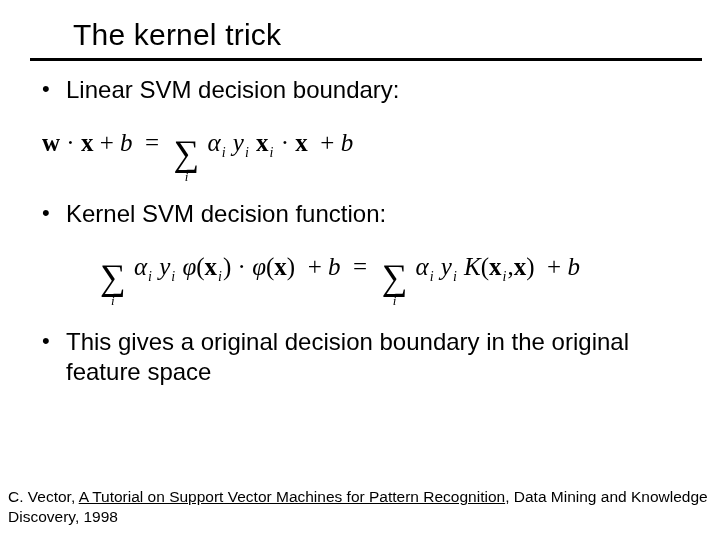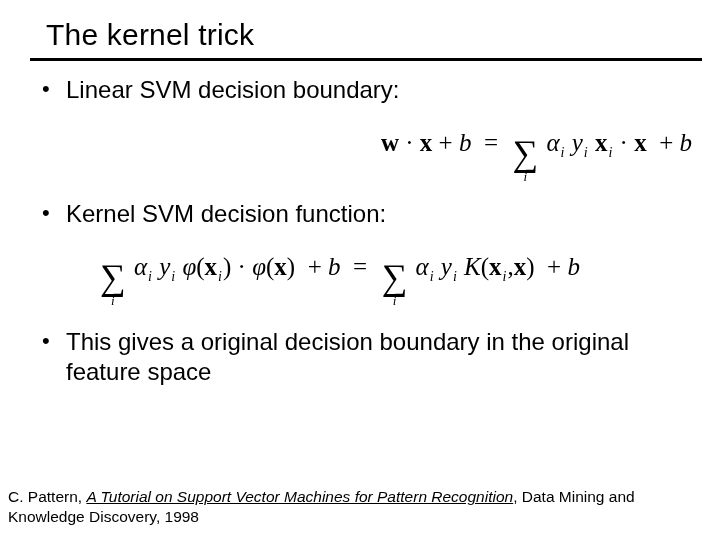"The kernel trick" .title { margin-left: none -> 27px }
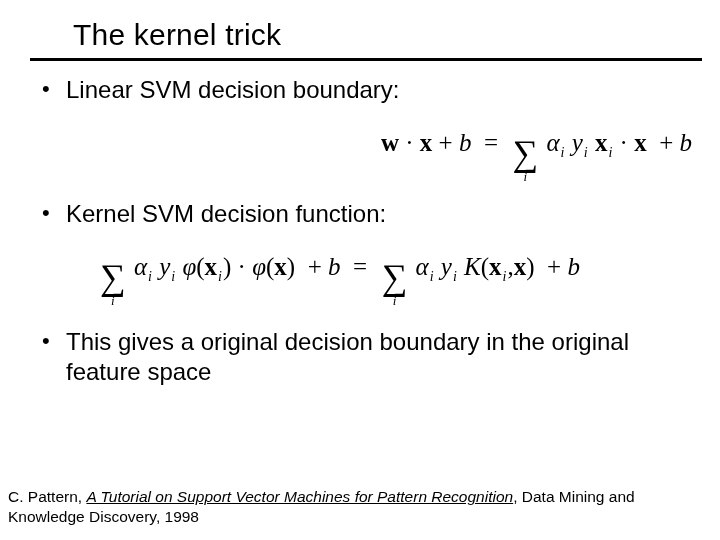"w · x + b" .eqwrap { text-align: right -> left }
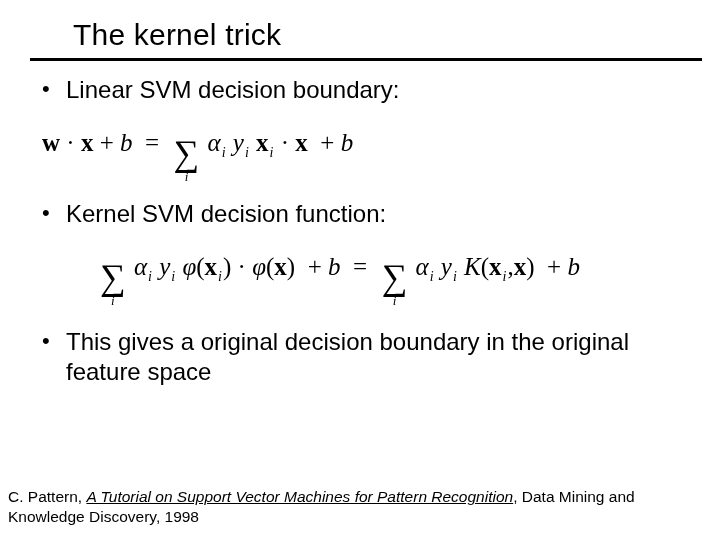"C. Pattern," span { text: Pattern -> Vector }
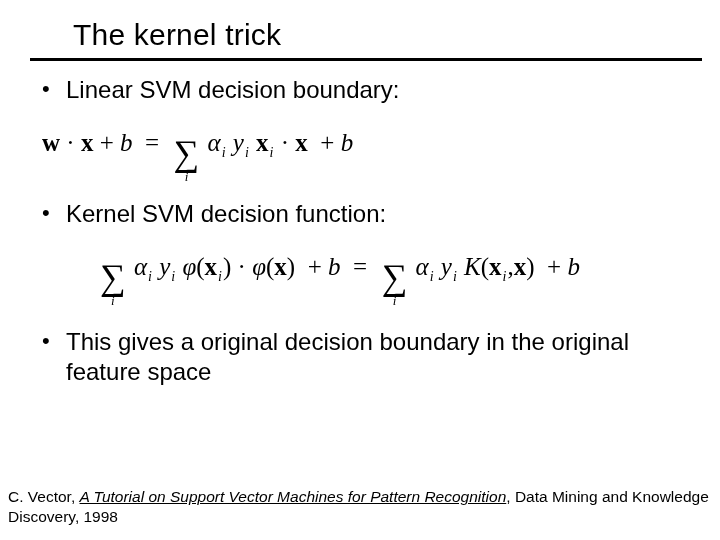"A Tutorial on Support Vector" .footer .u { font-style: italic -> none }
